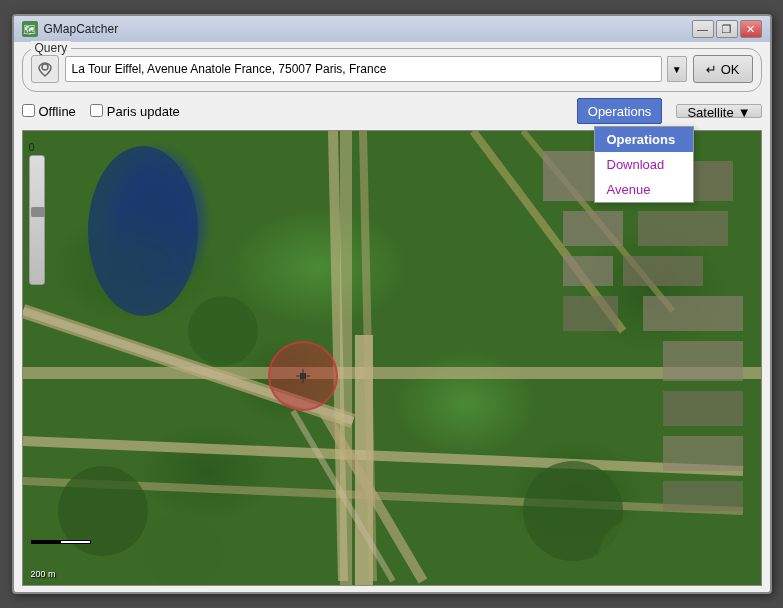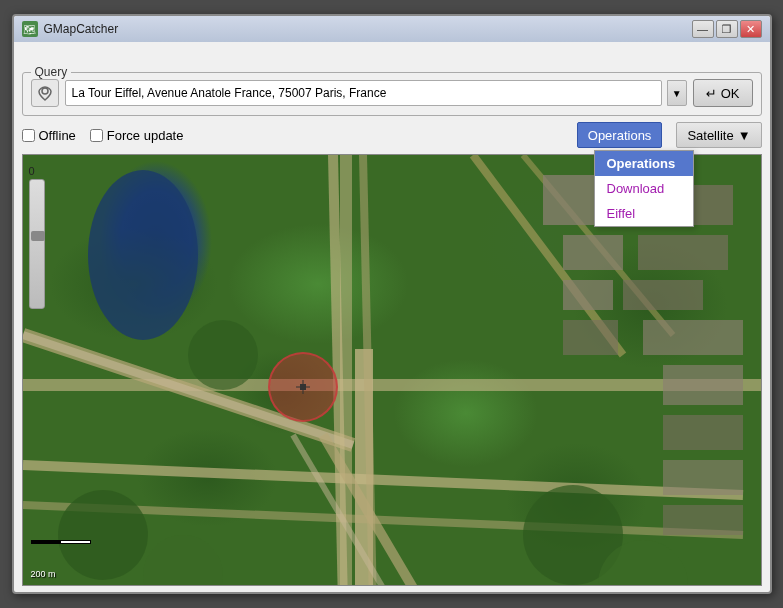"Query" .query-group { border-radius: 3px -> 14px; margin-top: 24px -> none }
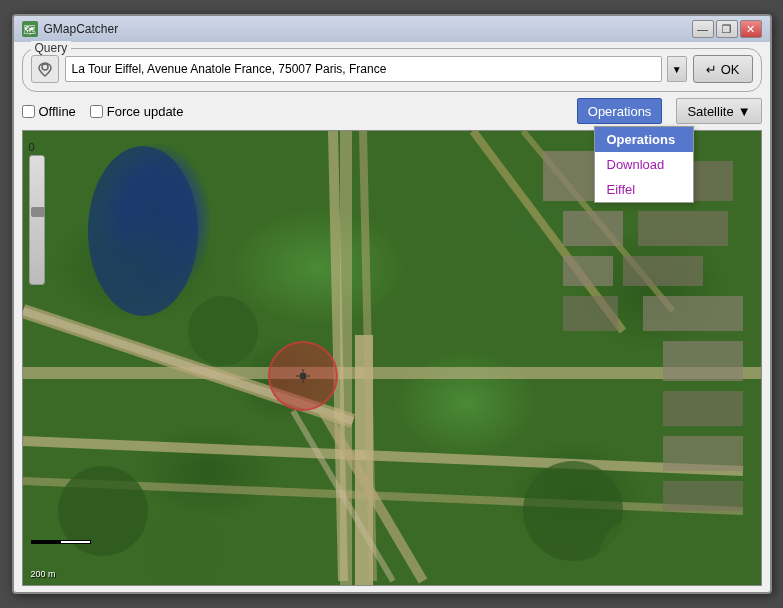"Offline" .checkbox-label { align-items: center -> flex-start }
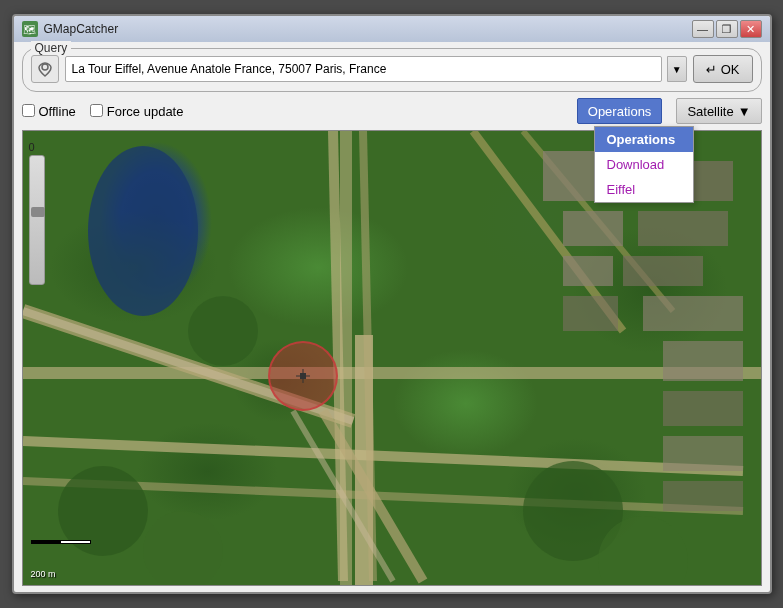"Force update" span { text: Force -> Paris }
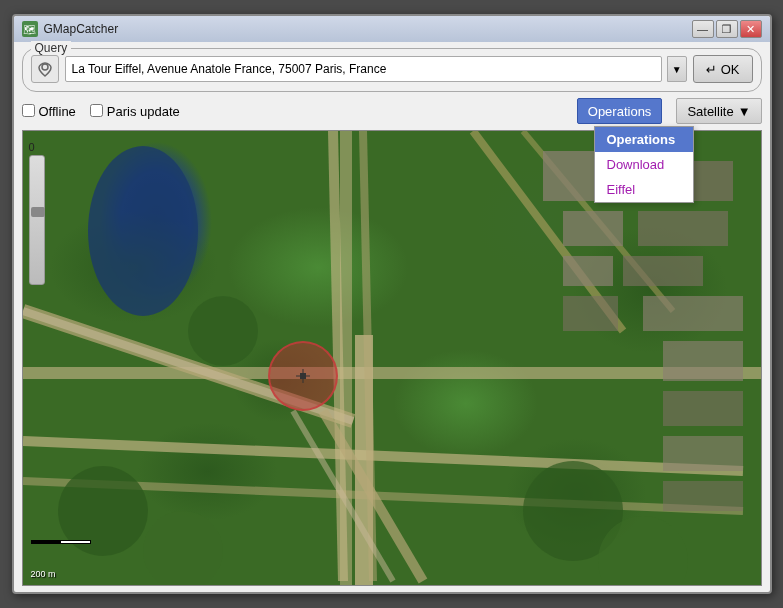"Satellite" .satellite-btn { align-items: center -> flex-start; height: 26px -> 14px }
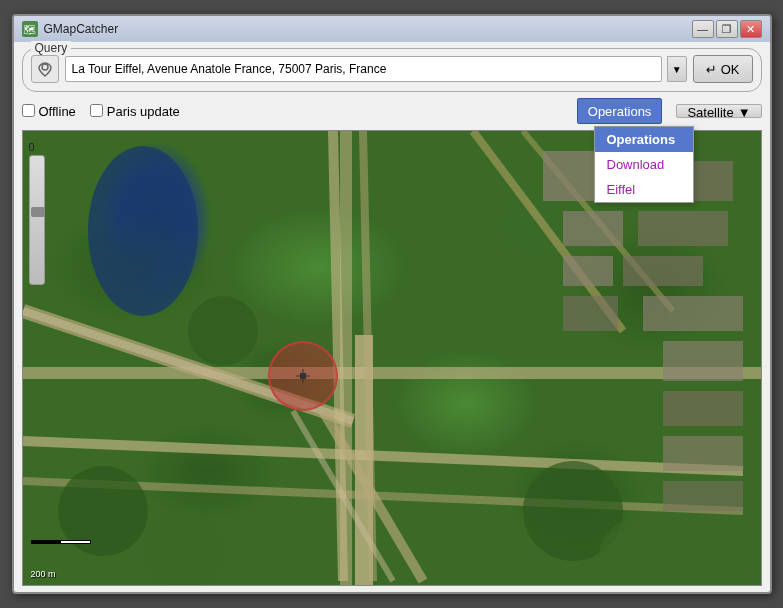"Eiffel" div.dropdown-menu-item { text: Eiffel -> Avenue }
